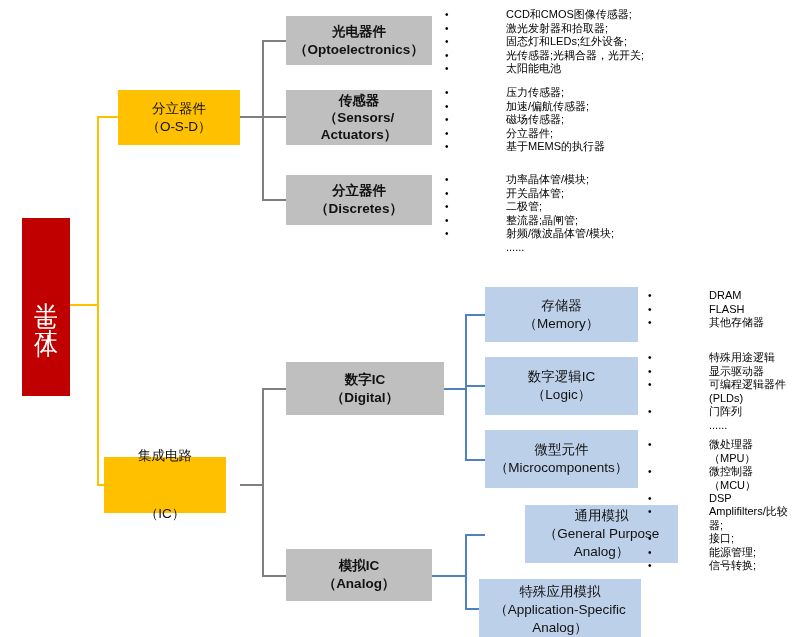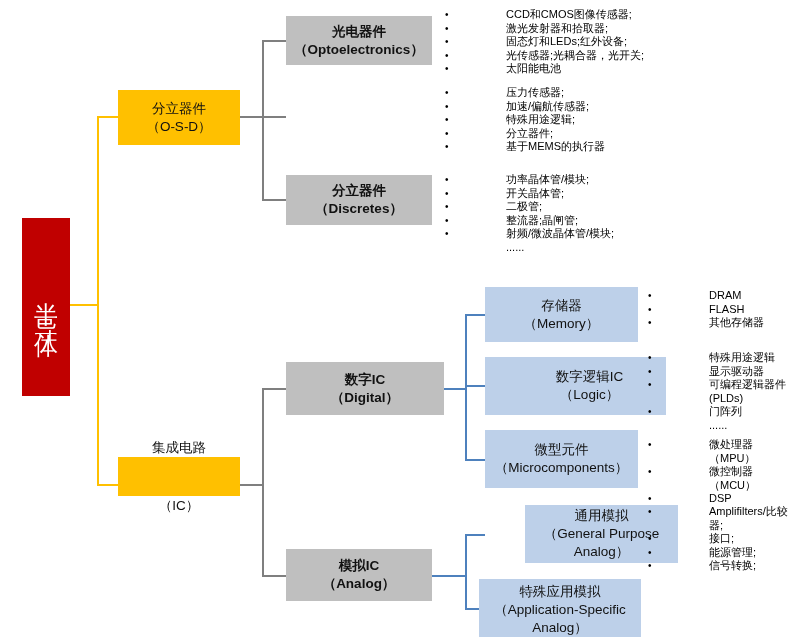"传感器" div.node { html: none -> <div> <div>传感器</div> <div>（Sensors/</div> <div>Actuators）</div> </div> }
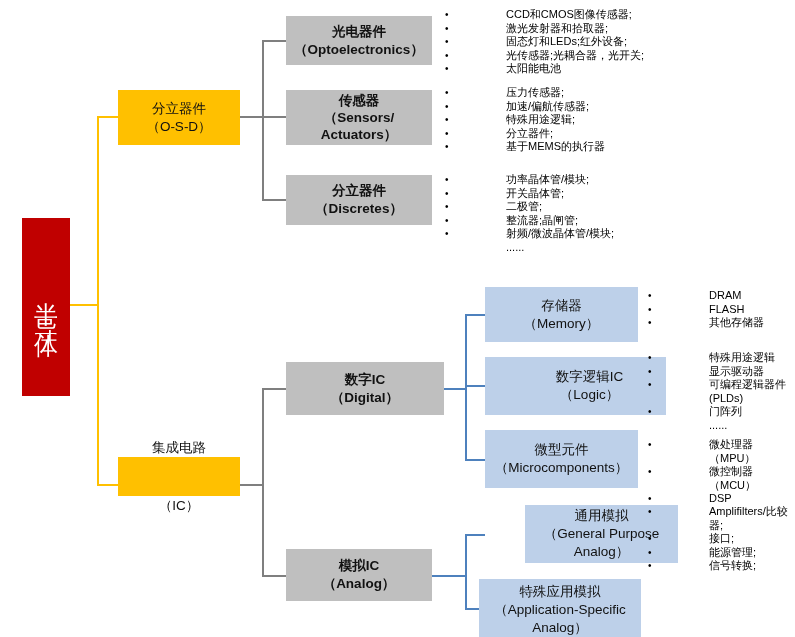"特殊用途逻辑;" span.bullet-text { text: 特殊用途逻辑 -> 磁场传感器 }
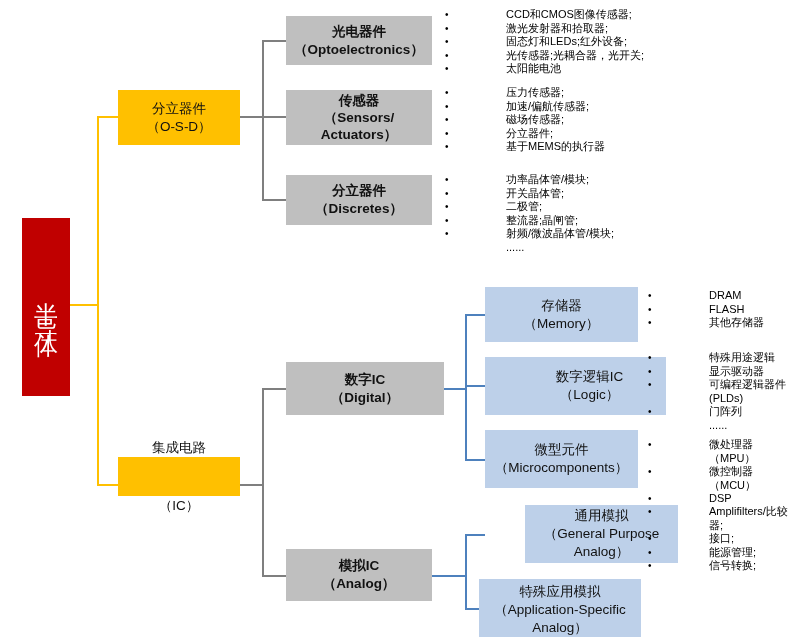"数字逻辑IC" div.node { padding-left: 28px -> none }
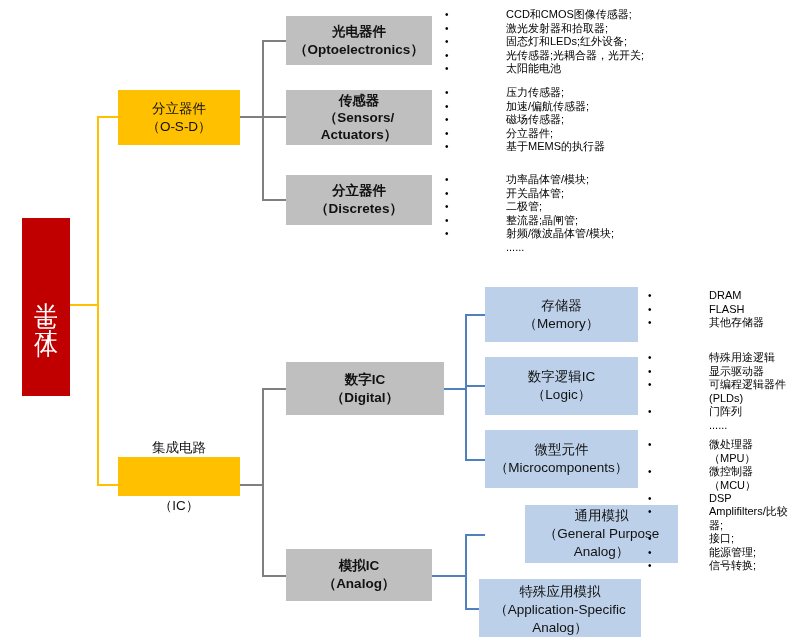"集成电路" div.node { height: 39px -> 56px; left: 118px -> 104px }
